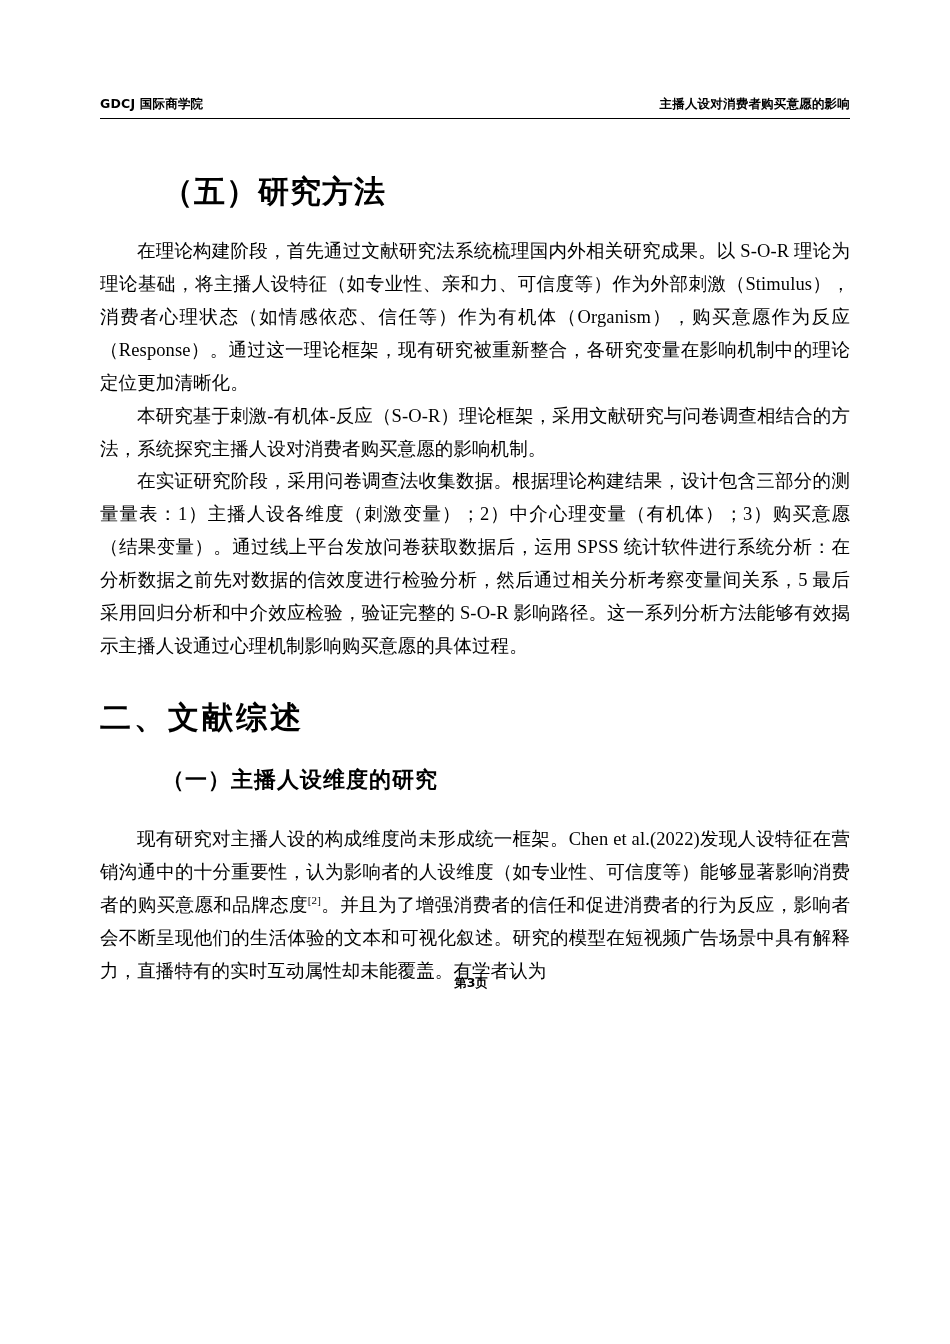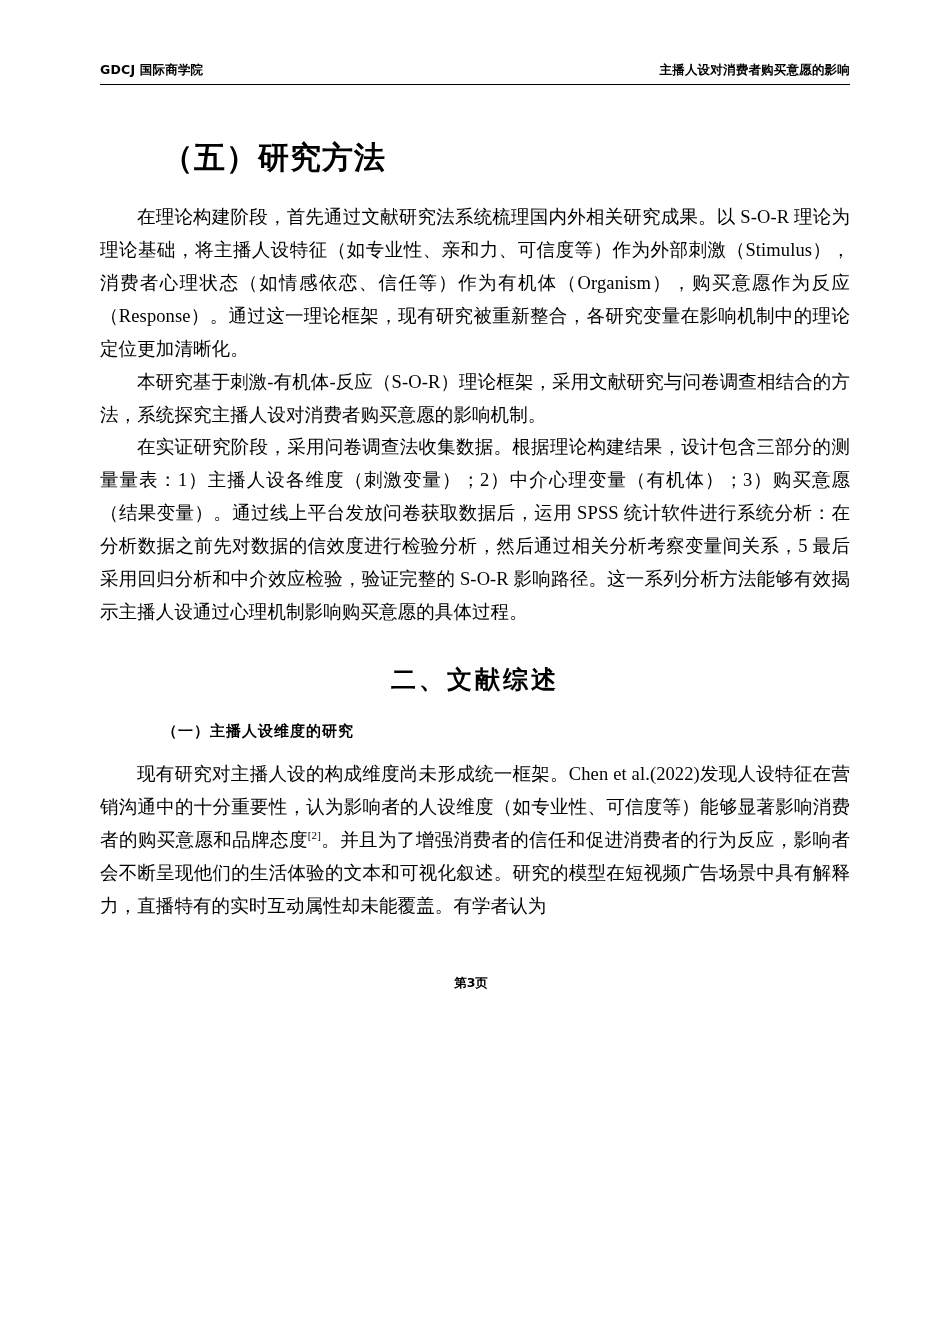"GDCJ 国际商学院" .page { padding: 62px 100px 40px 100px -> 96px 100px 40px 100px }
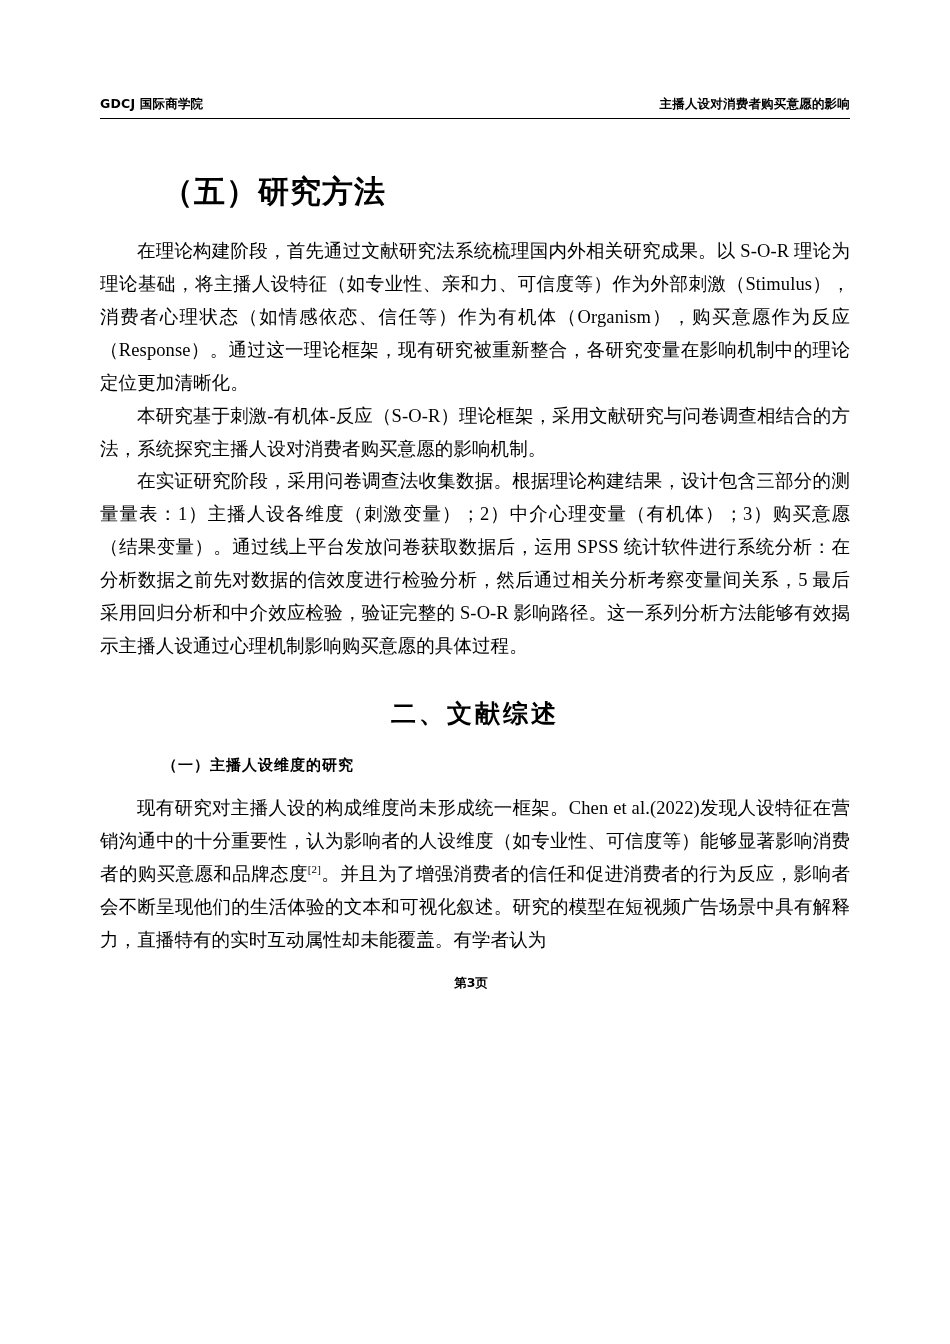"二、文献综述" h1.chapter-heading { font-size: 25px -> 31px; text-align: center -> left }
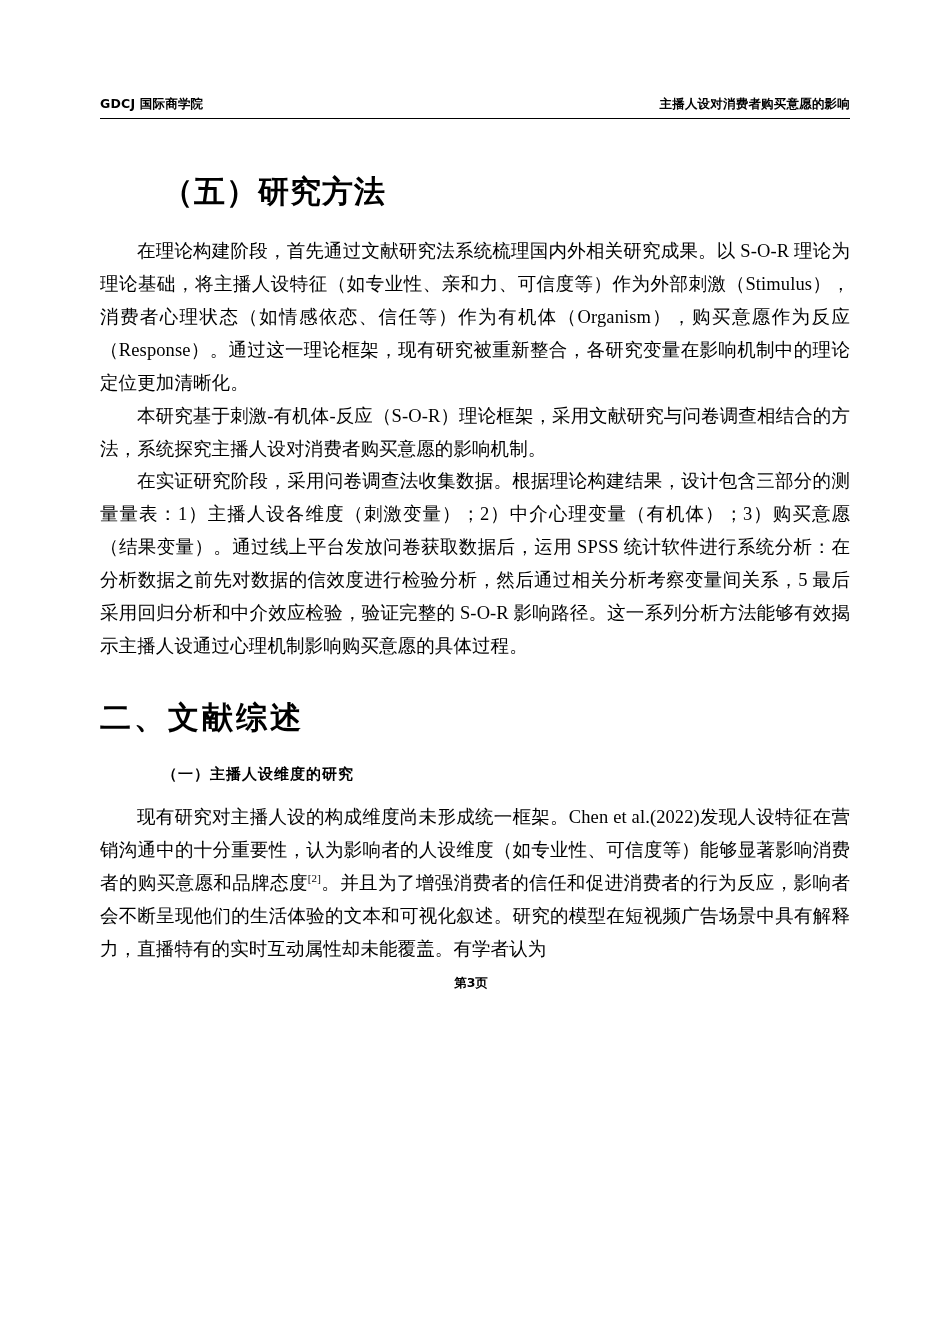"（一）主播人设维度的研究" h2.sub-heading { font-size: 15px -> 22px; margin: 0 0 17px 0 -> 0 0 28px 0 }
